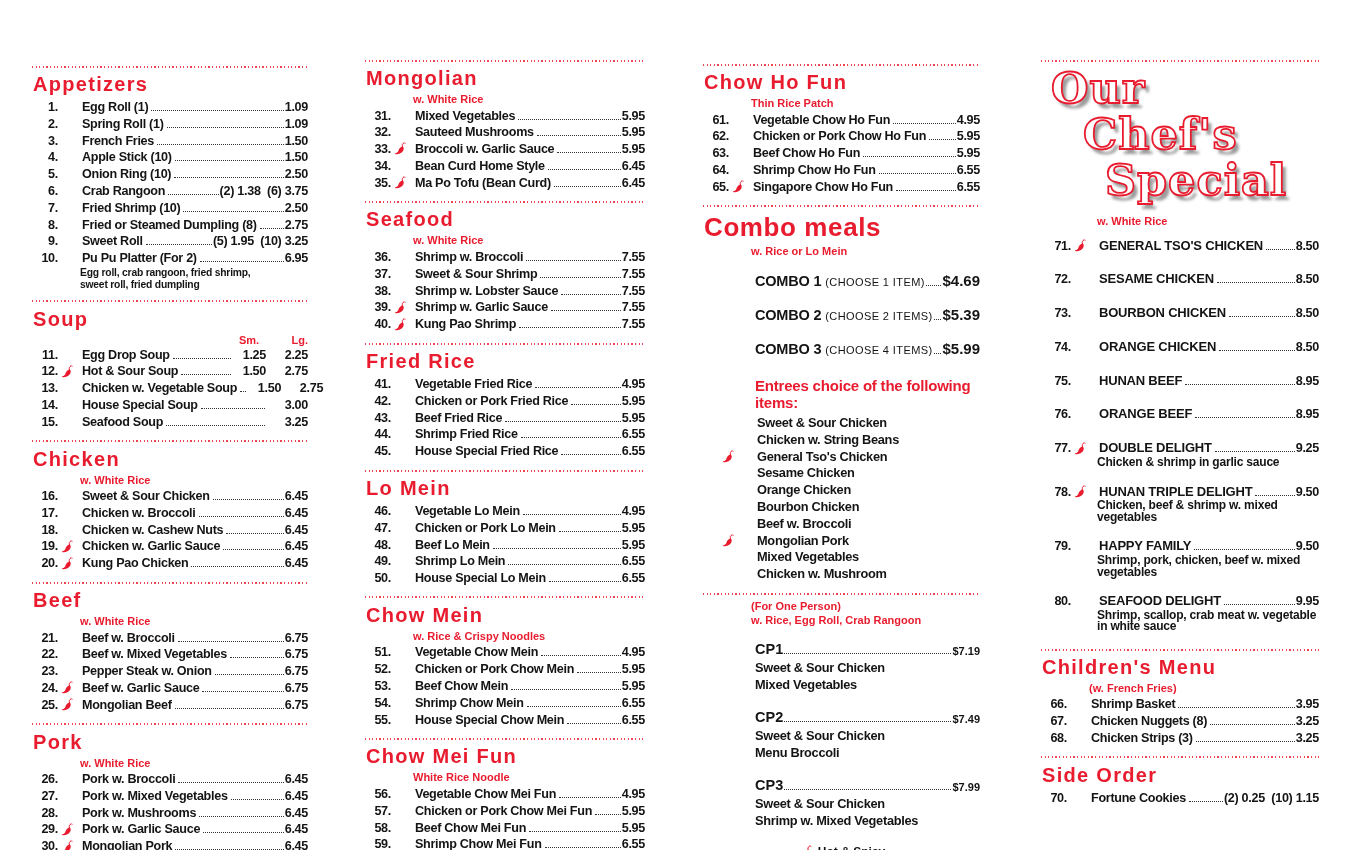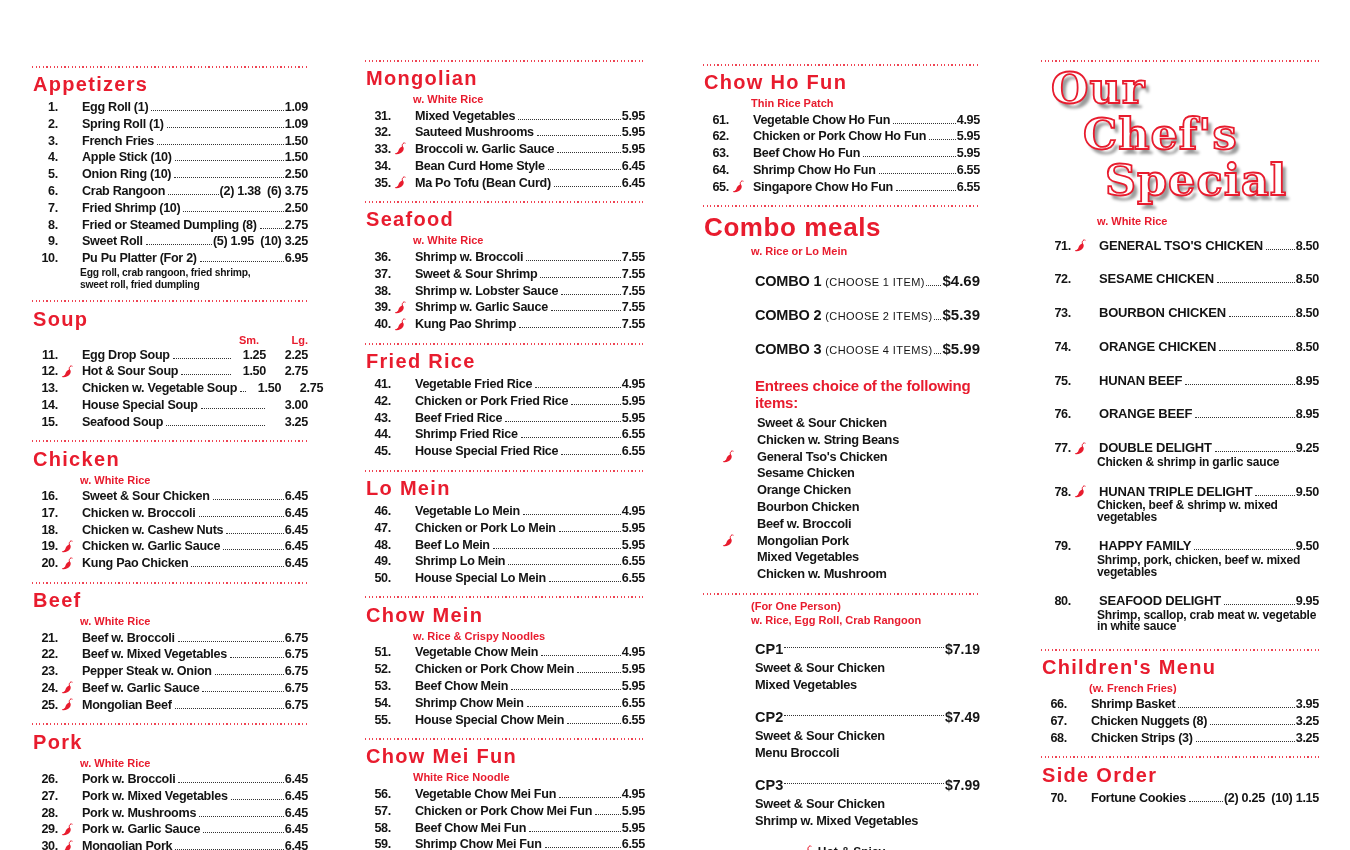"CP1" .plate-row { align-items: center -> flex-end }
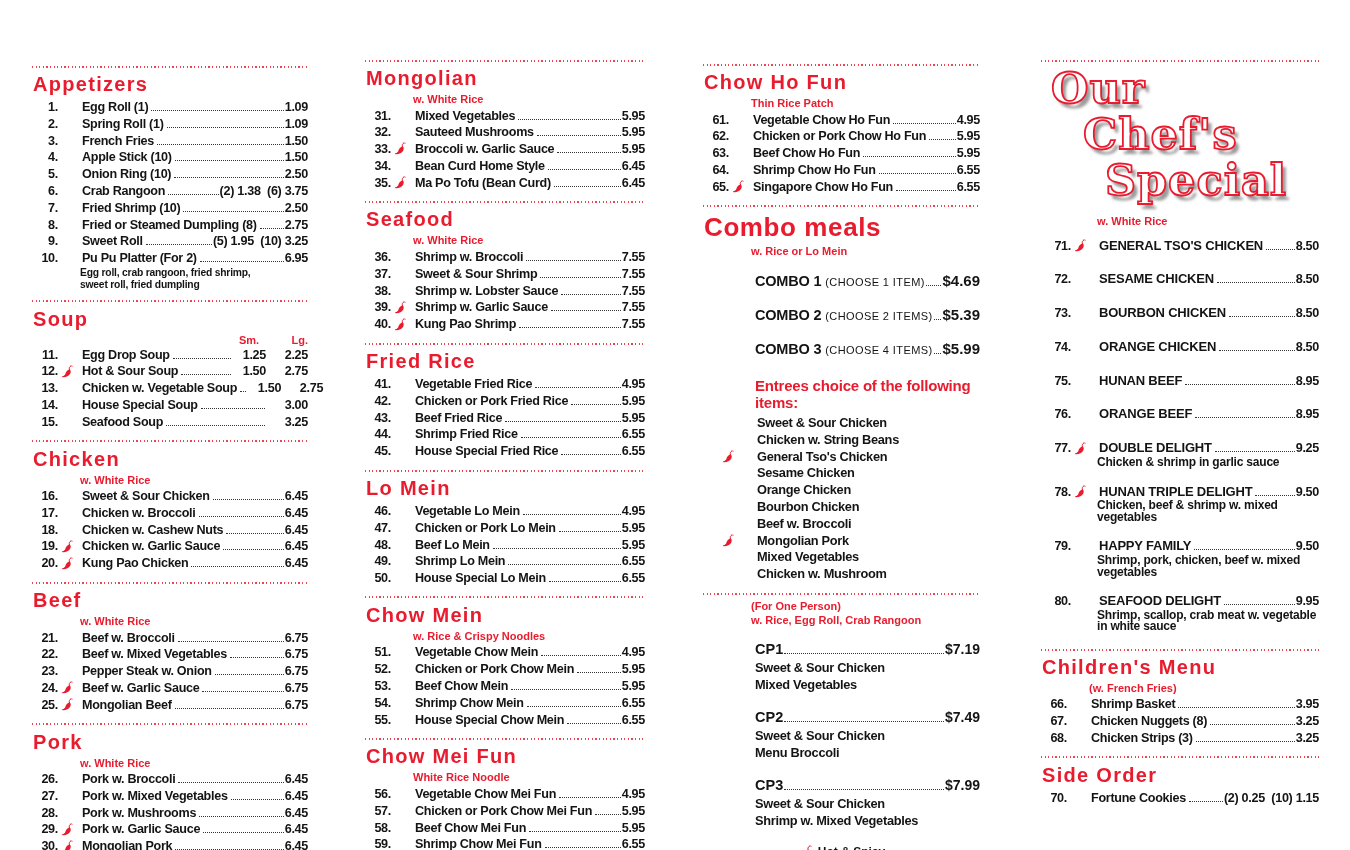"$7.19" .plate-price { font-size: 14px -> 11px }
